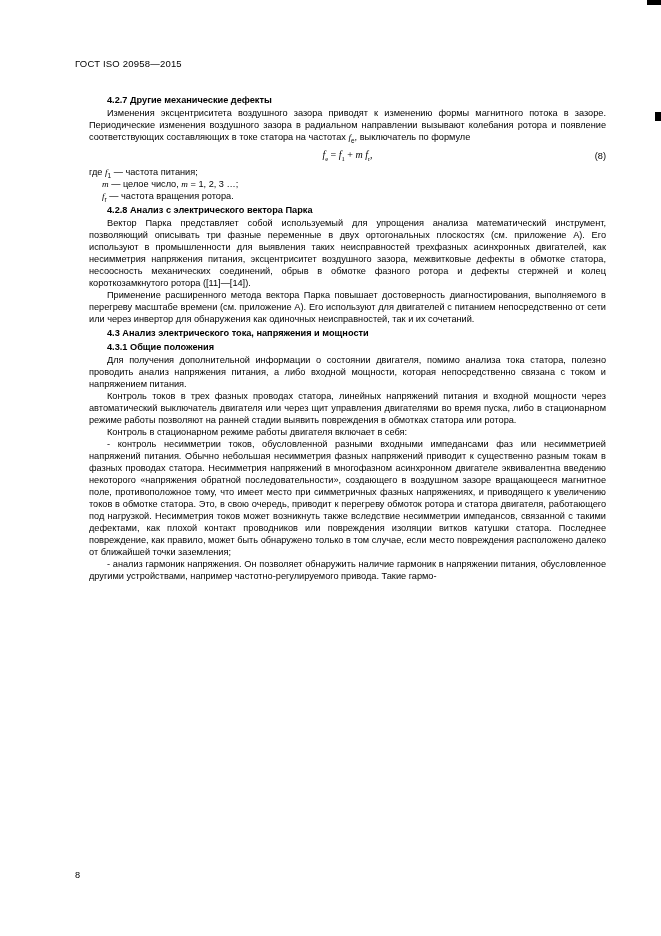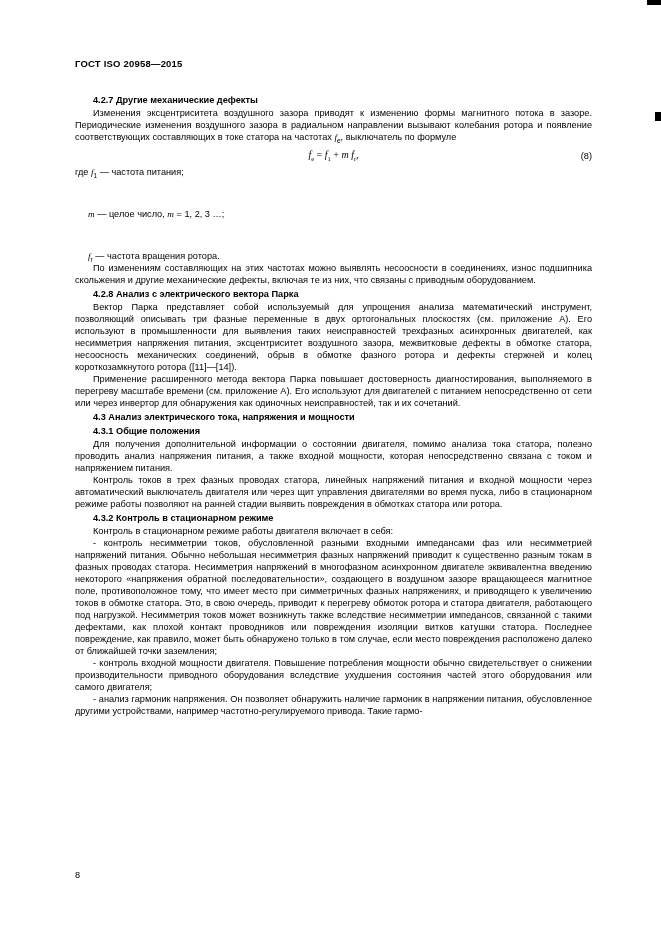"ГОСТ ISO 20958—2015" .doc-header { font-weight: bold -> normal }
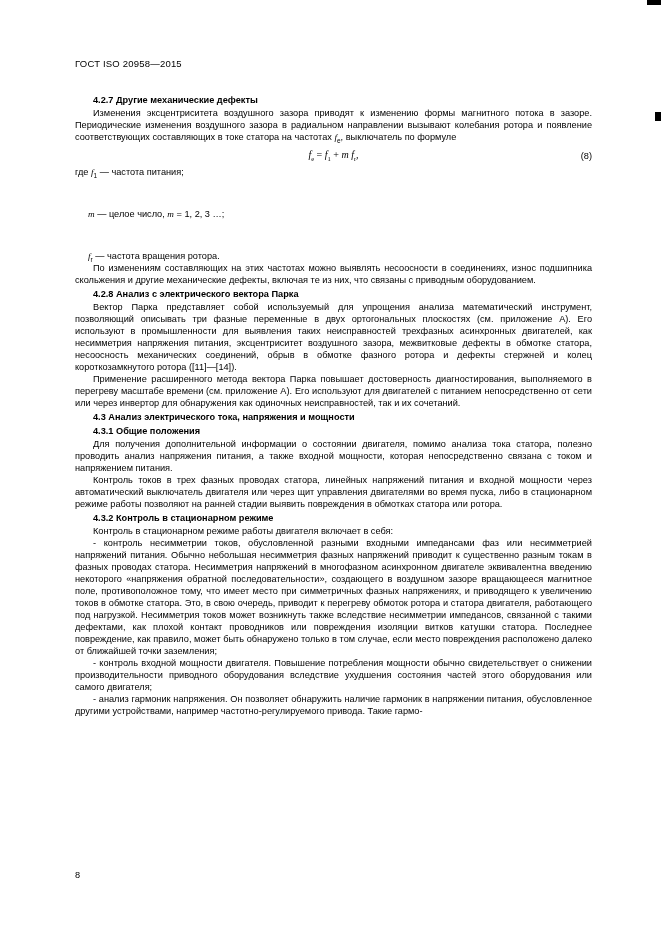"4.2.7 Другие механические дефекты" .content { left: 75px -> 89px }
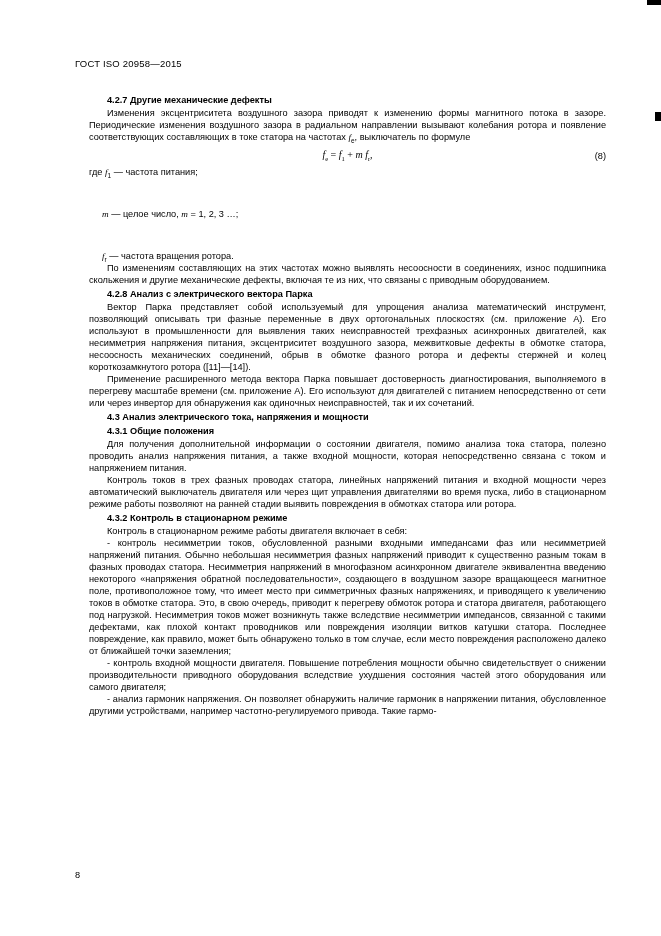"m — целое число, m" .where-line.indent { margin-top: 30px -> none }
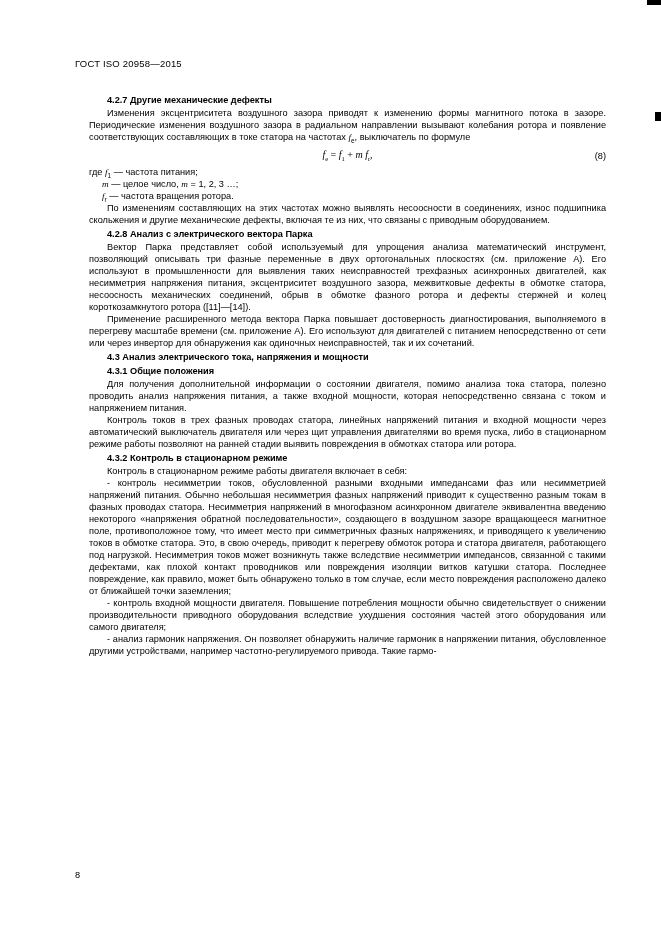"По изменениям составляющих на этих" p.para { html: <p>По изменениям составляющих на этих частотах можно выявлять несоосности в соединениях, износ подшипника скольжения и другие механические дефекты, включая те из них, что связаны с приводным оборудованием.</p> -> none }
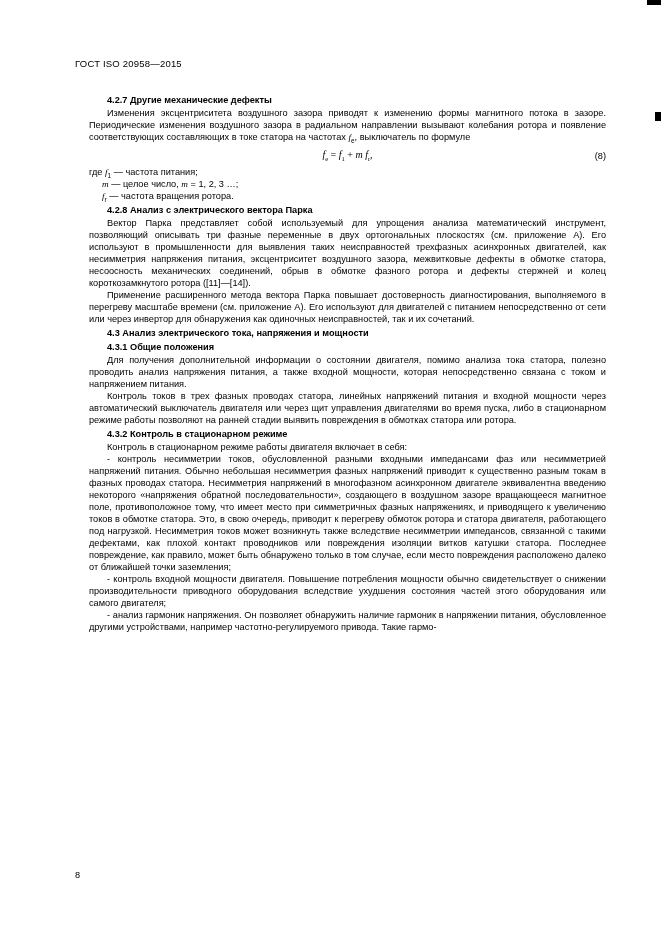"Для получения дополнительной информации" p.para { text: также -> либо }
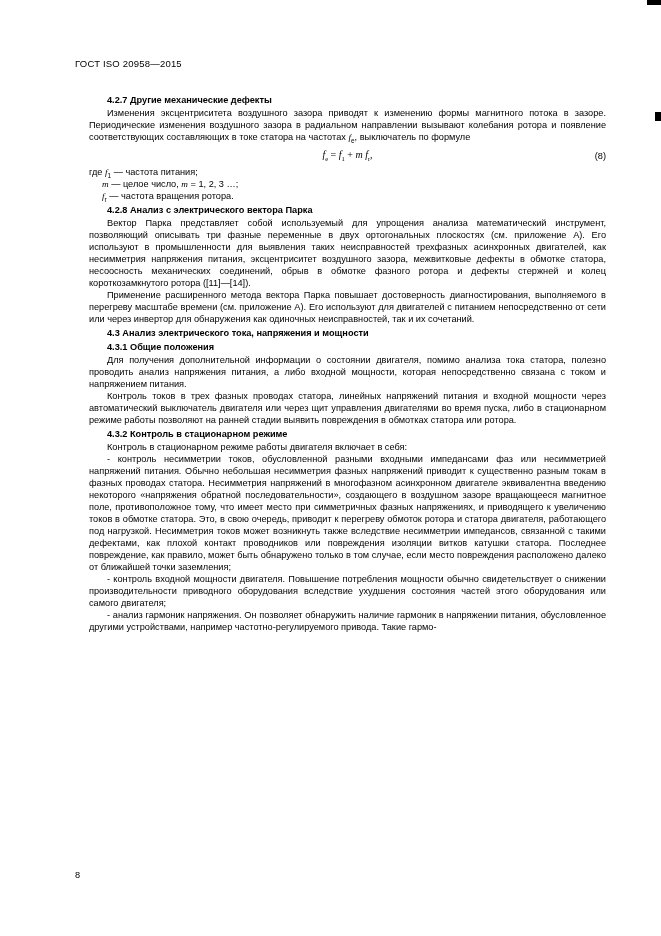"4.3.2 Контроль в стационарном режиме" div.h { html: <div>4.3.2 Контроль в стационарном режиме</div> -> none }
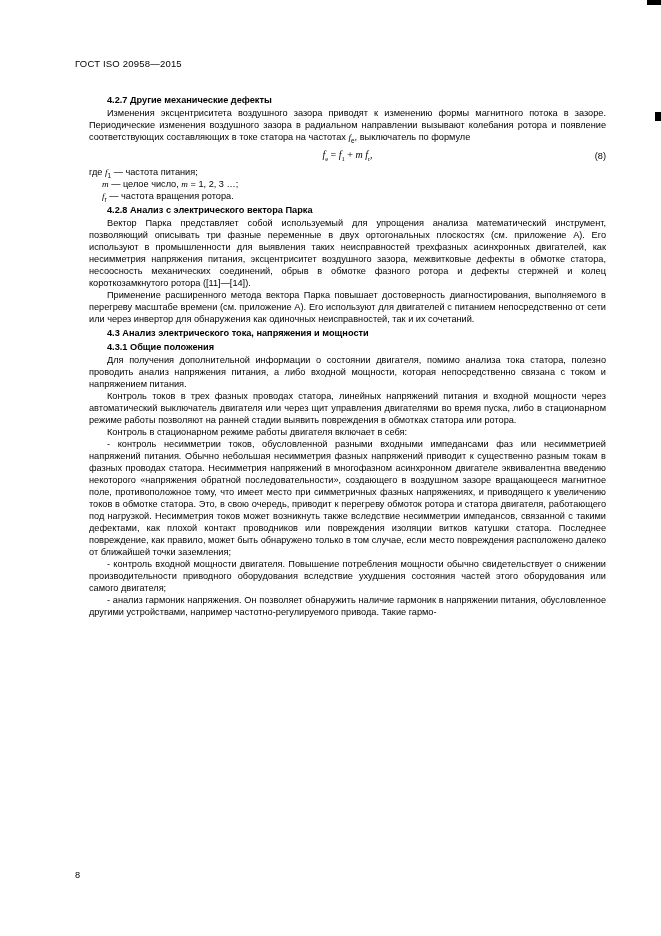"- контроль входной мощности двигателя." p.para { html: <p>- контроль входной мощности двигателя. Повышение потребления мощности обычно свидетельствует о снижении производительности приводного оборудования вследствие ухудшения состояния частей этого оборудования или самого двигателя;</p> -> none }
